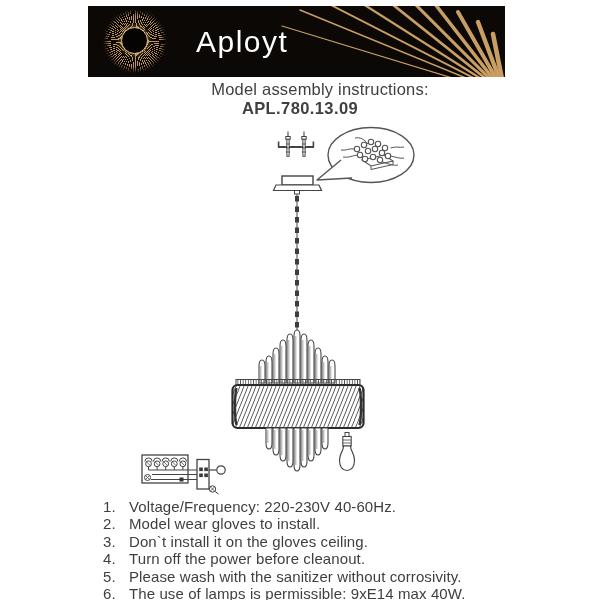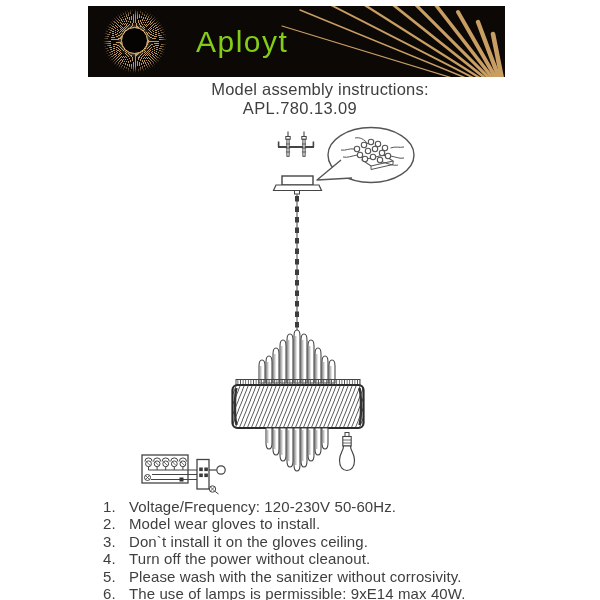"Aployt" .brand { color: #84cc16 -> #ffffff }
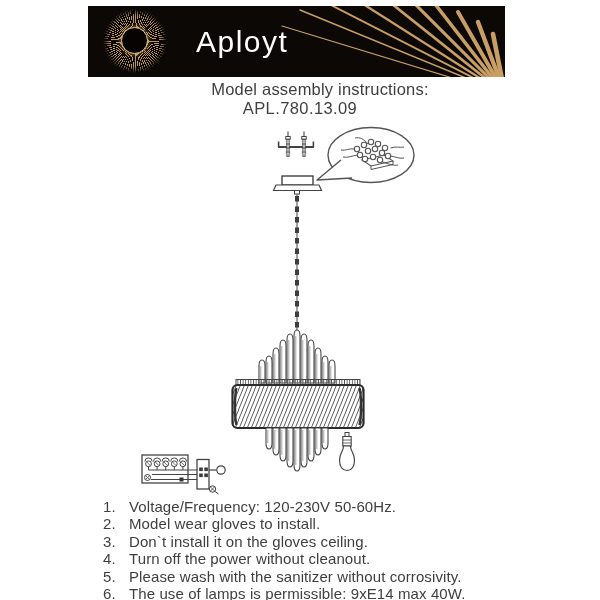"APL.780.13.09" .model { font-weight: 400 -> 700 }
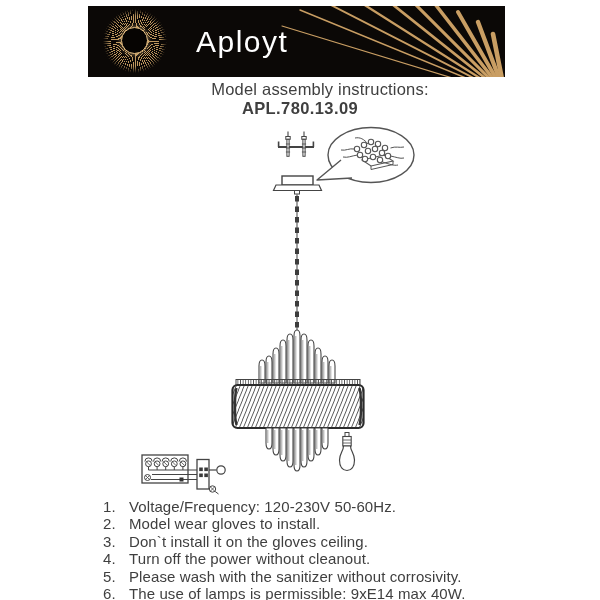"Voltage/Frequency: 120-230V 50-60Hz." span.txt { text: 120-230V 50-60Hz -> 220-230V 40-60Hz }
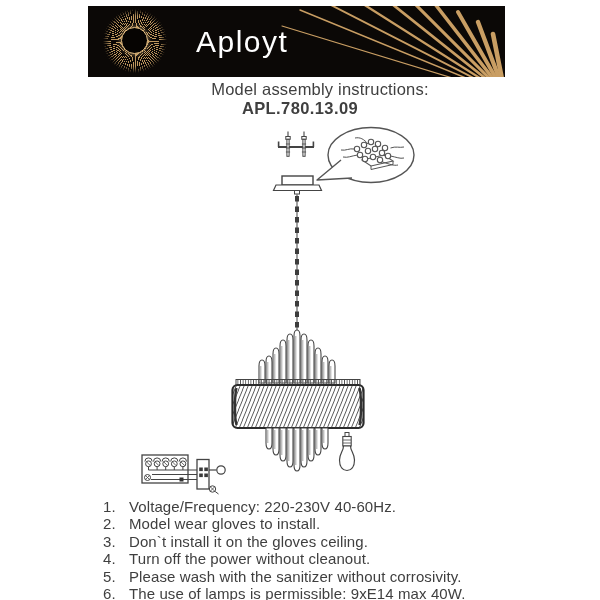"Turn off the power without" span.txt { text: without -> before }
